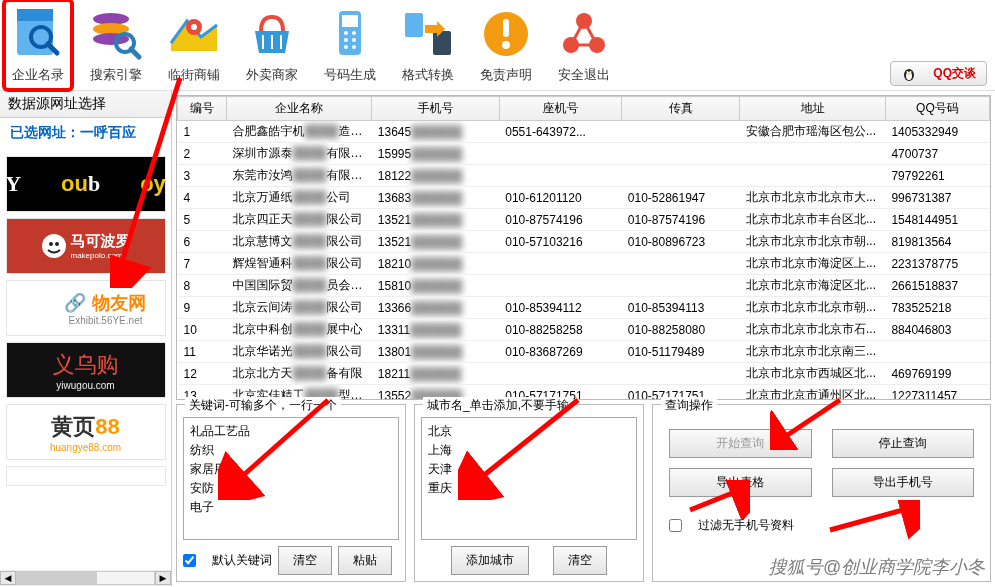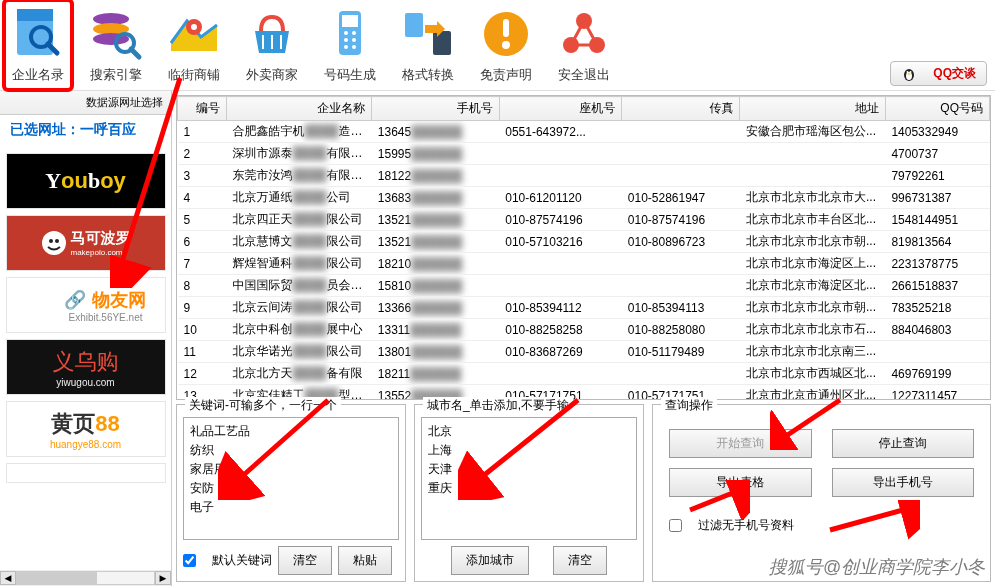"数据源网址选择" .sidebar-header { font-size: 11px -> 14px; text-align: right -> none }
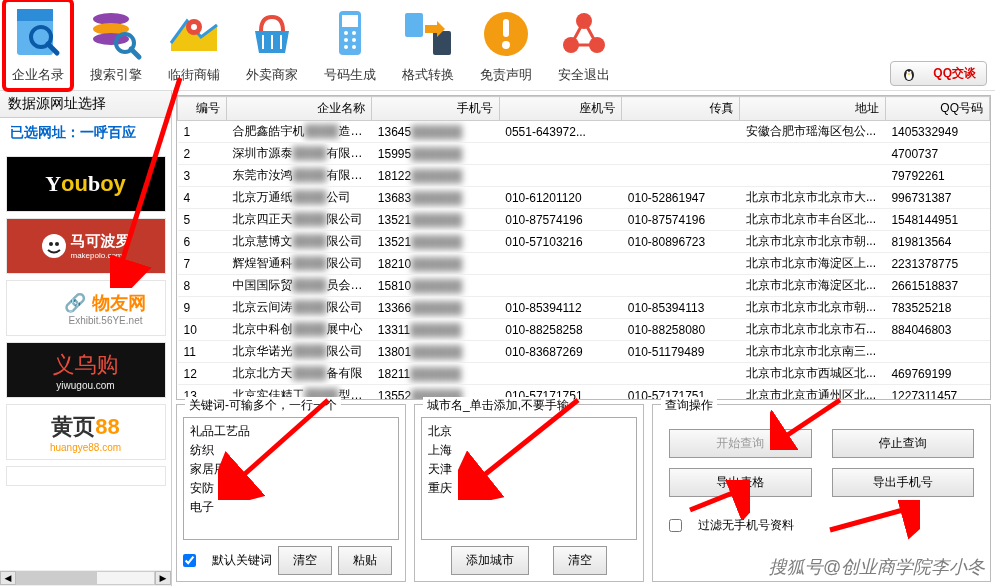"编号" th { text-align: right -> center }
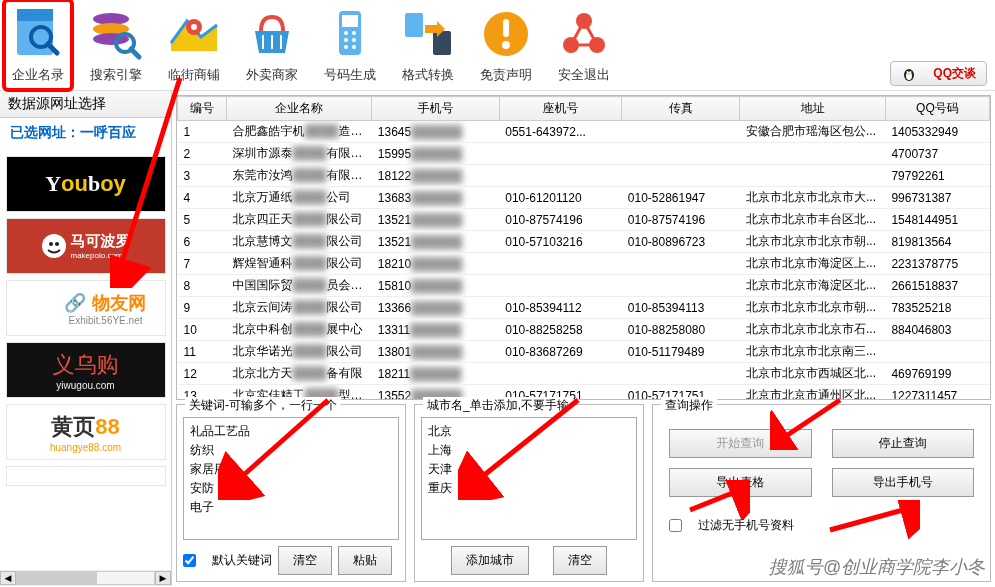"ou" .logo-youboy span { margin-left: none -> 40px }
